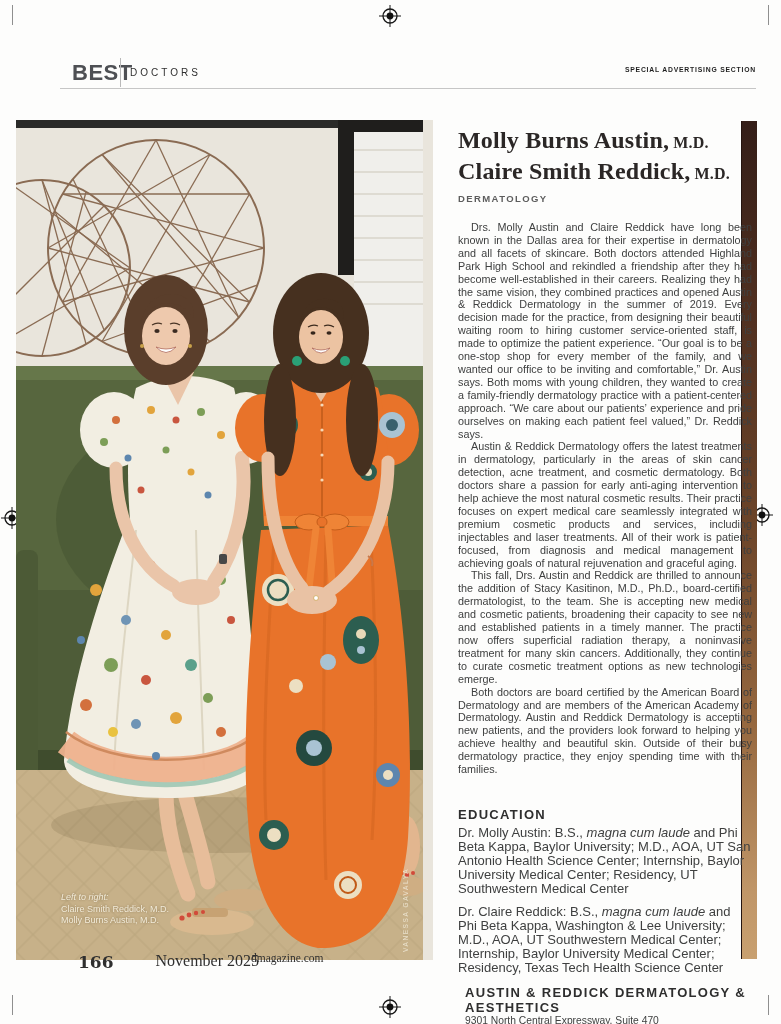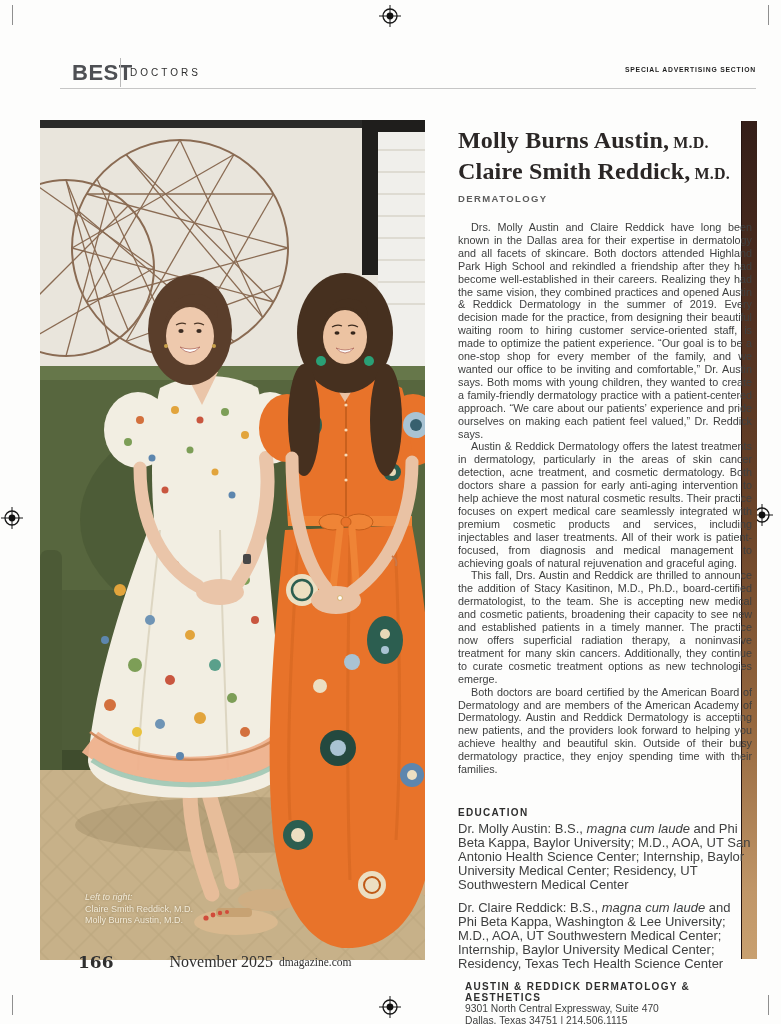"EDUCATION" .small-heading { font-size: 10px -> 13px }
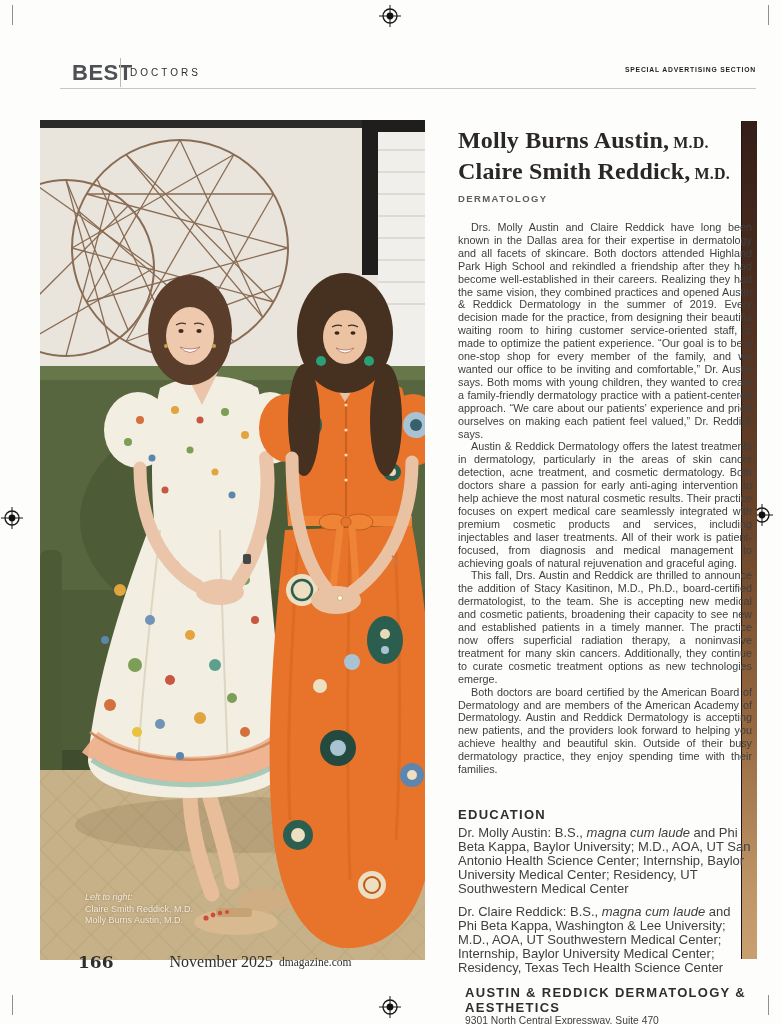"Left to right:" .photo { left: 40px -> 16px; width: 385px -> 417px }
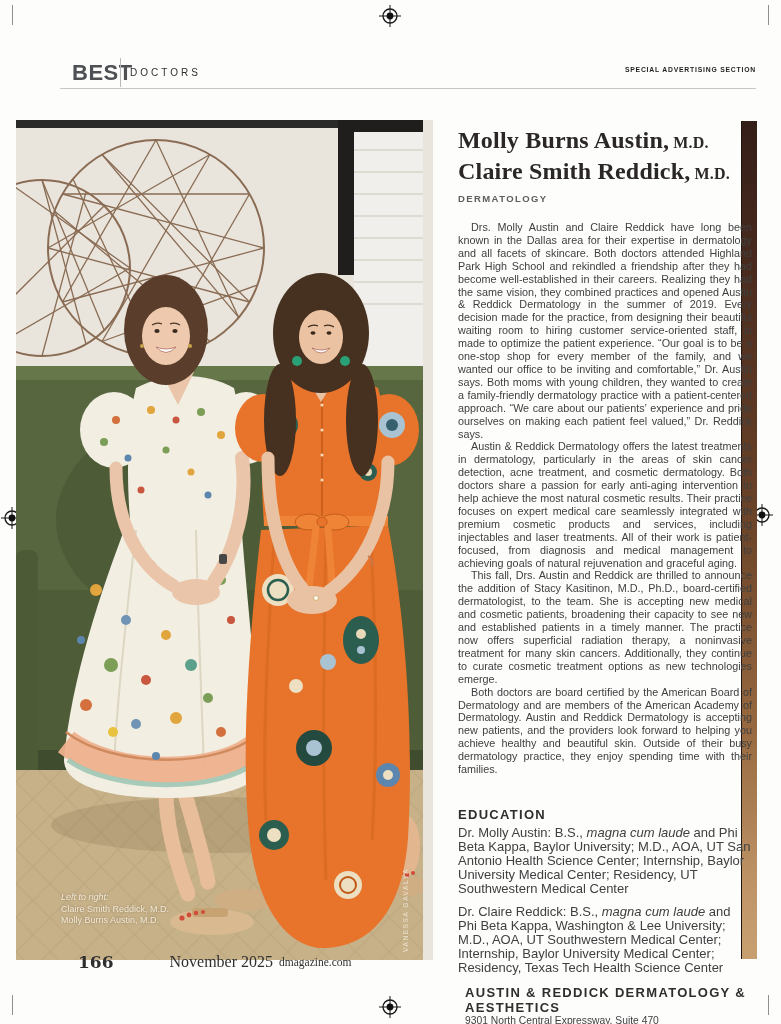"166" .footer { align-items: center -> flex-start; gap: 14px -> none }
